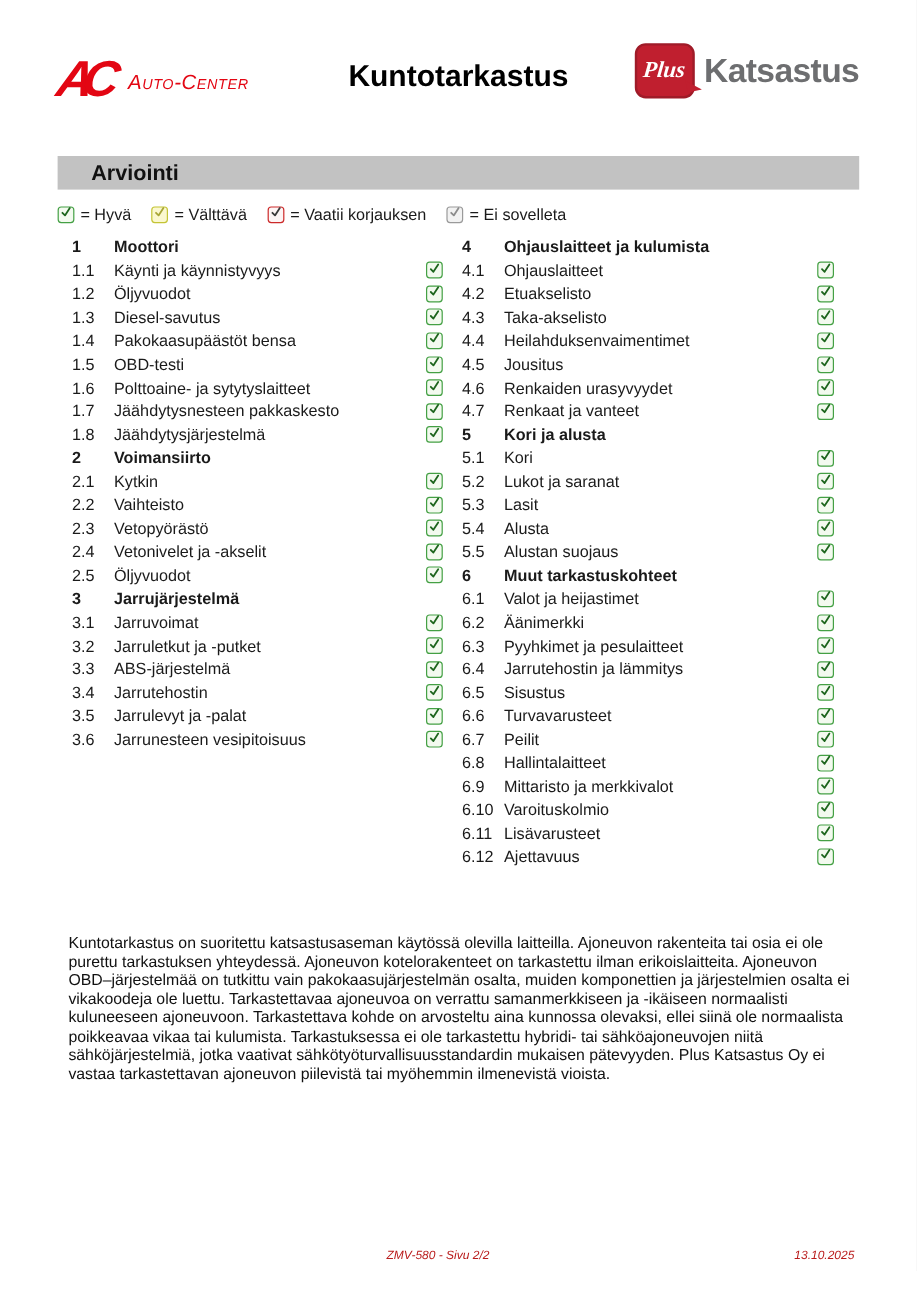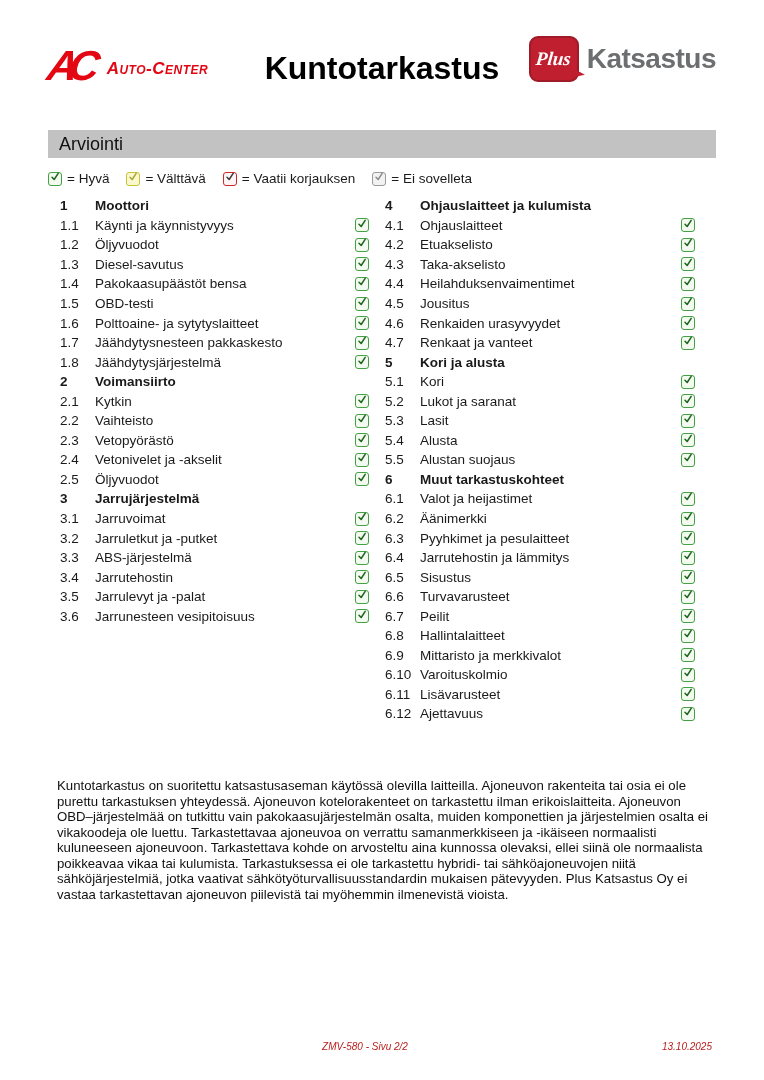"Auto-Center" .ac-text { font-weight: bold -> normal }
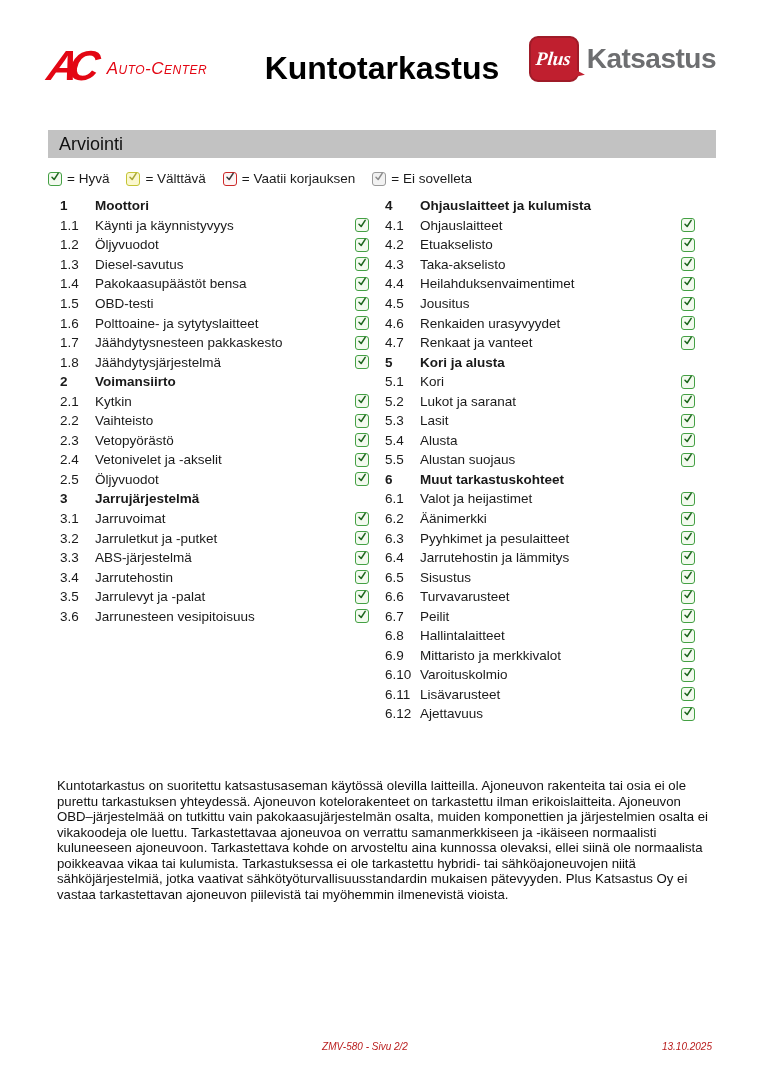"Kuntotarkastus" .title { font-size: 32px -> 25px }
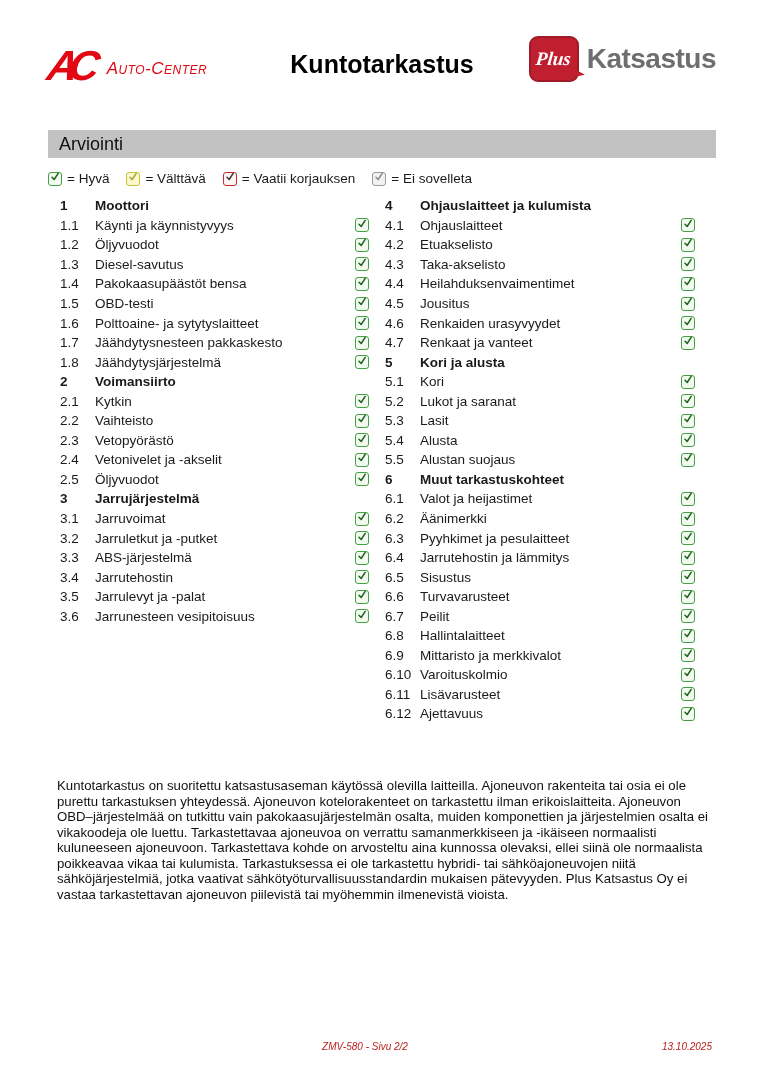"Arviointi" .bar { font-weight: normal -> bold; padding-left: 11px -> 28px }
